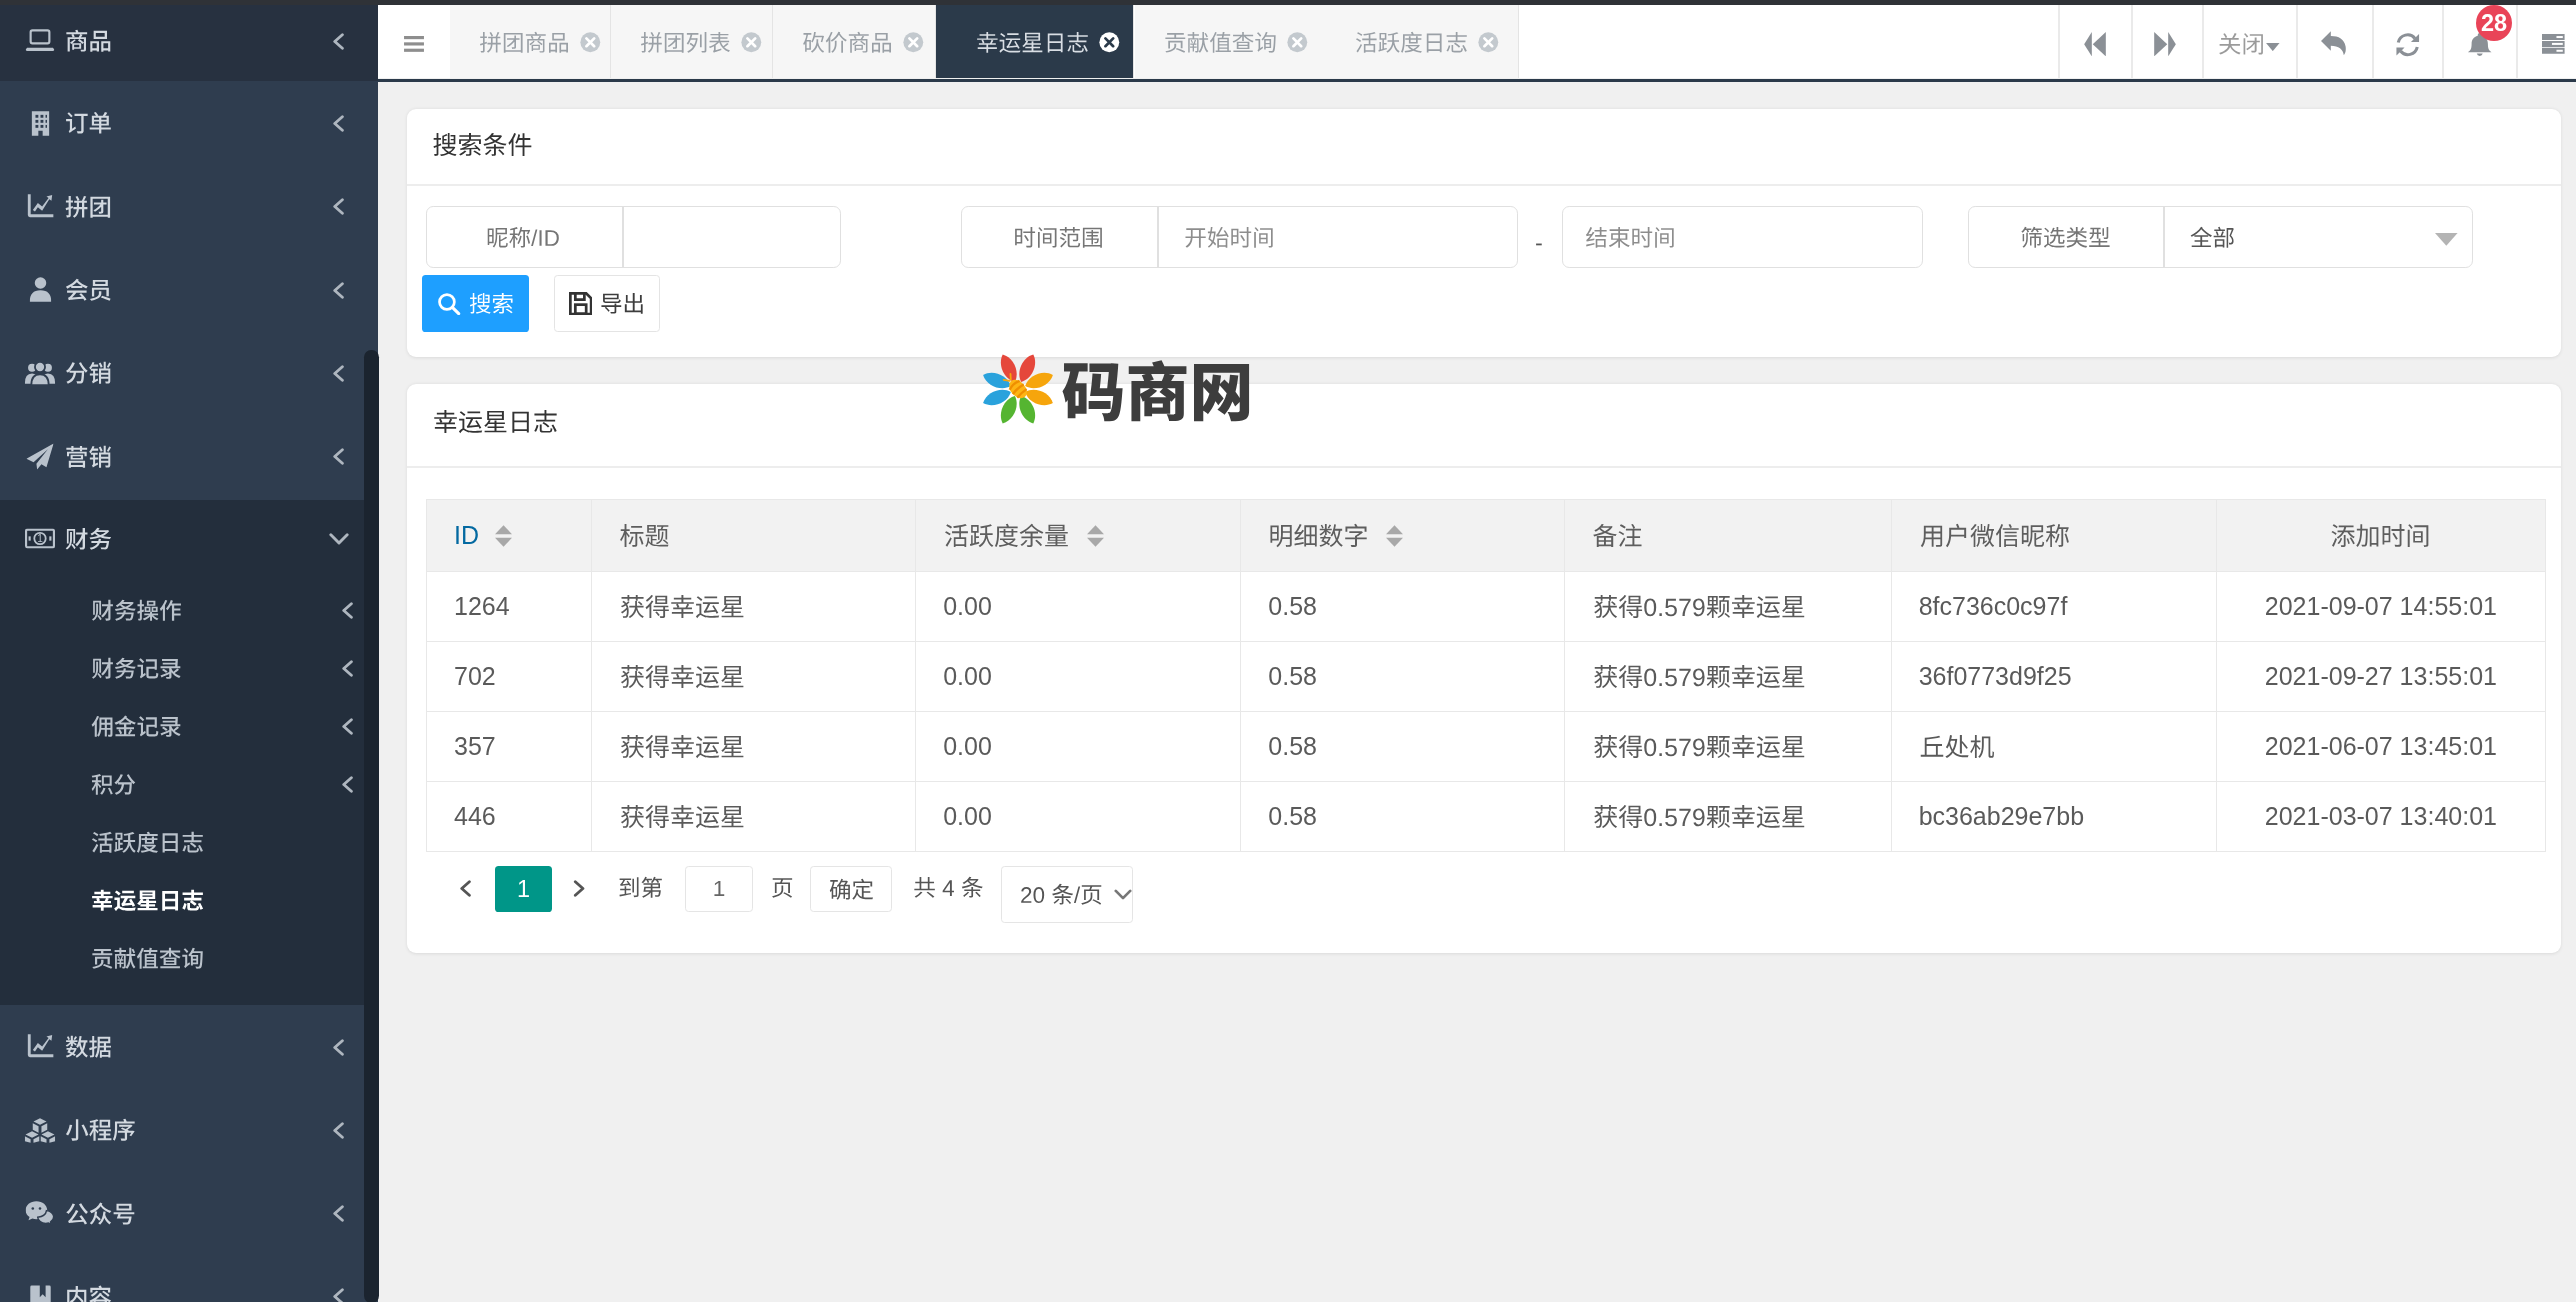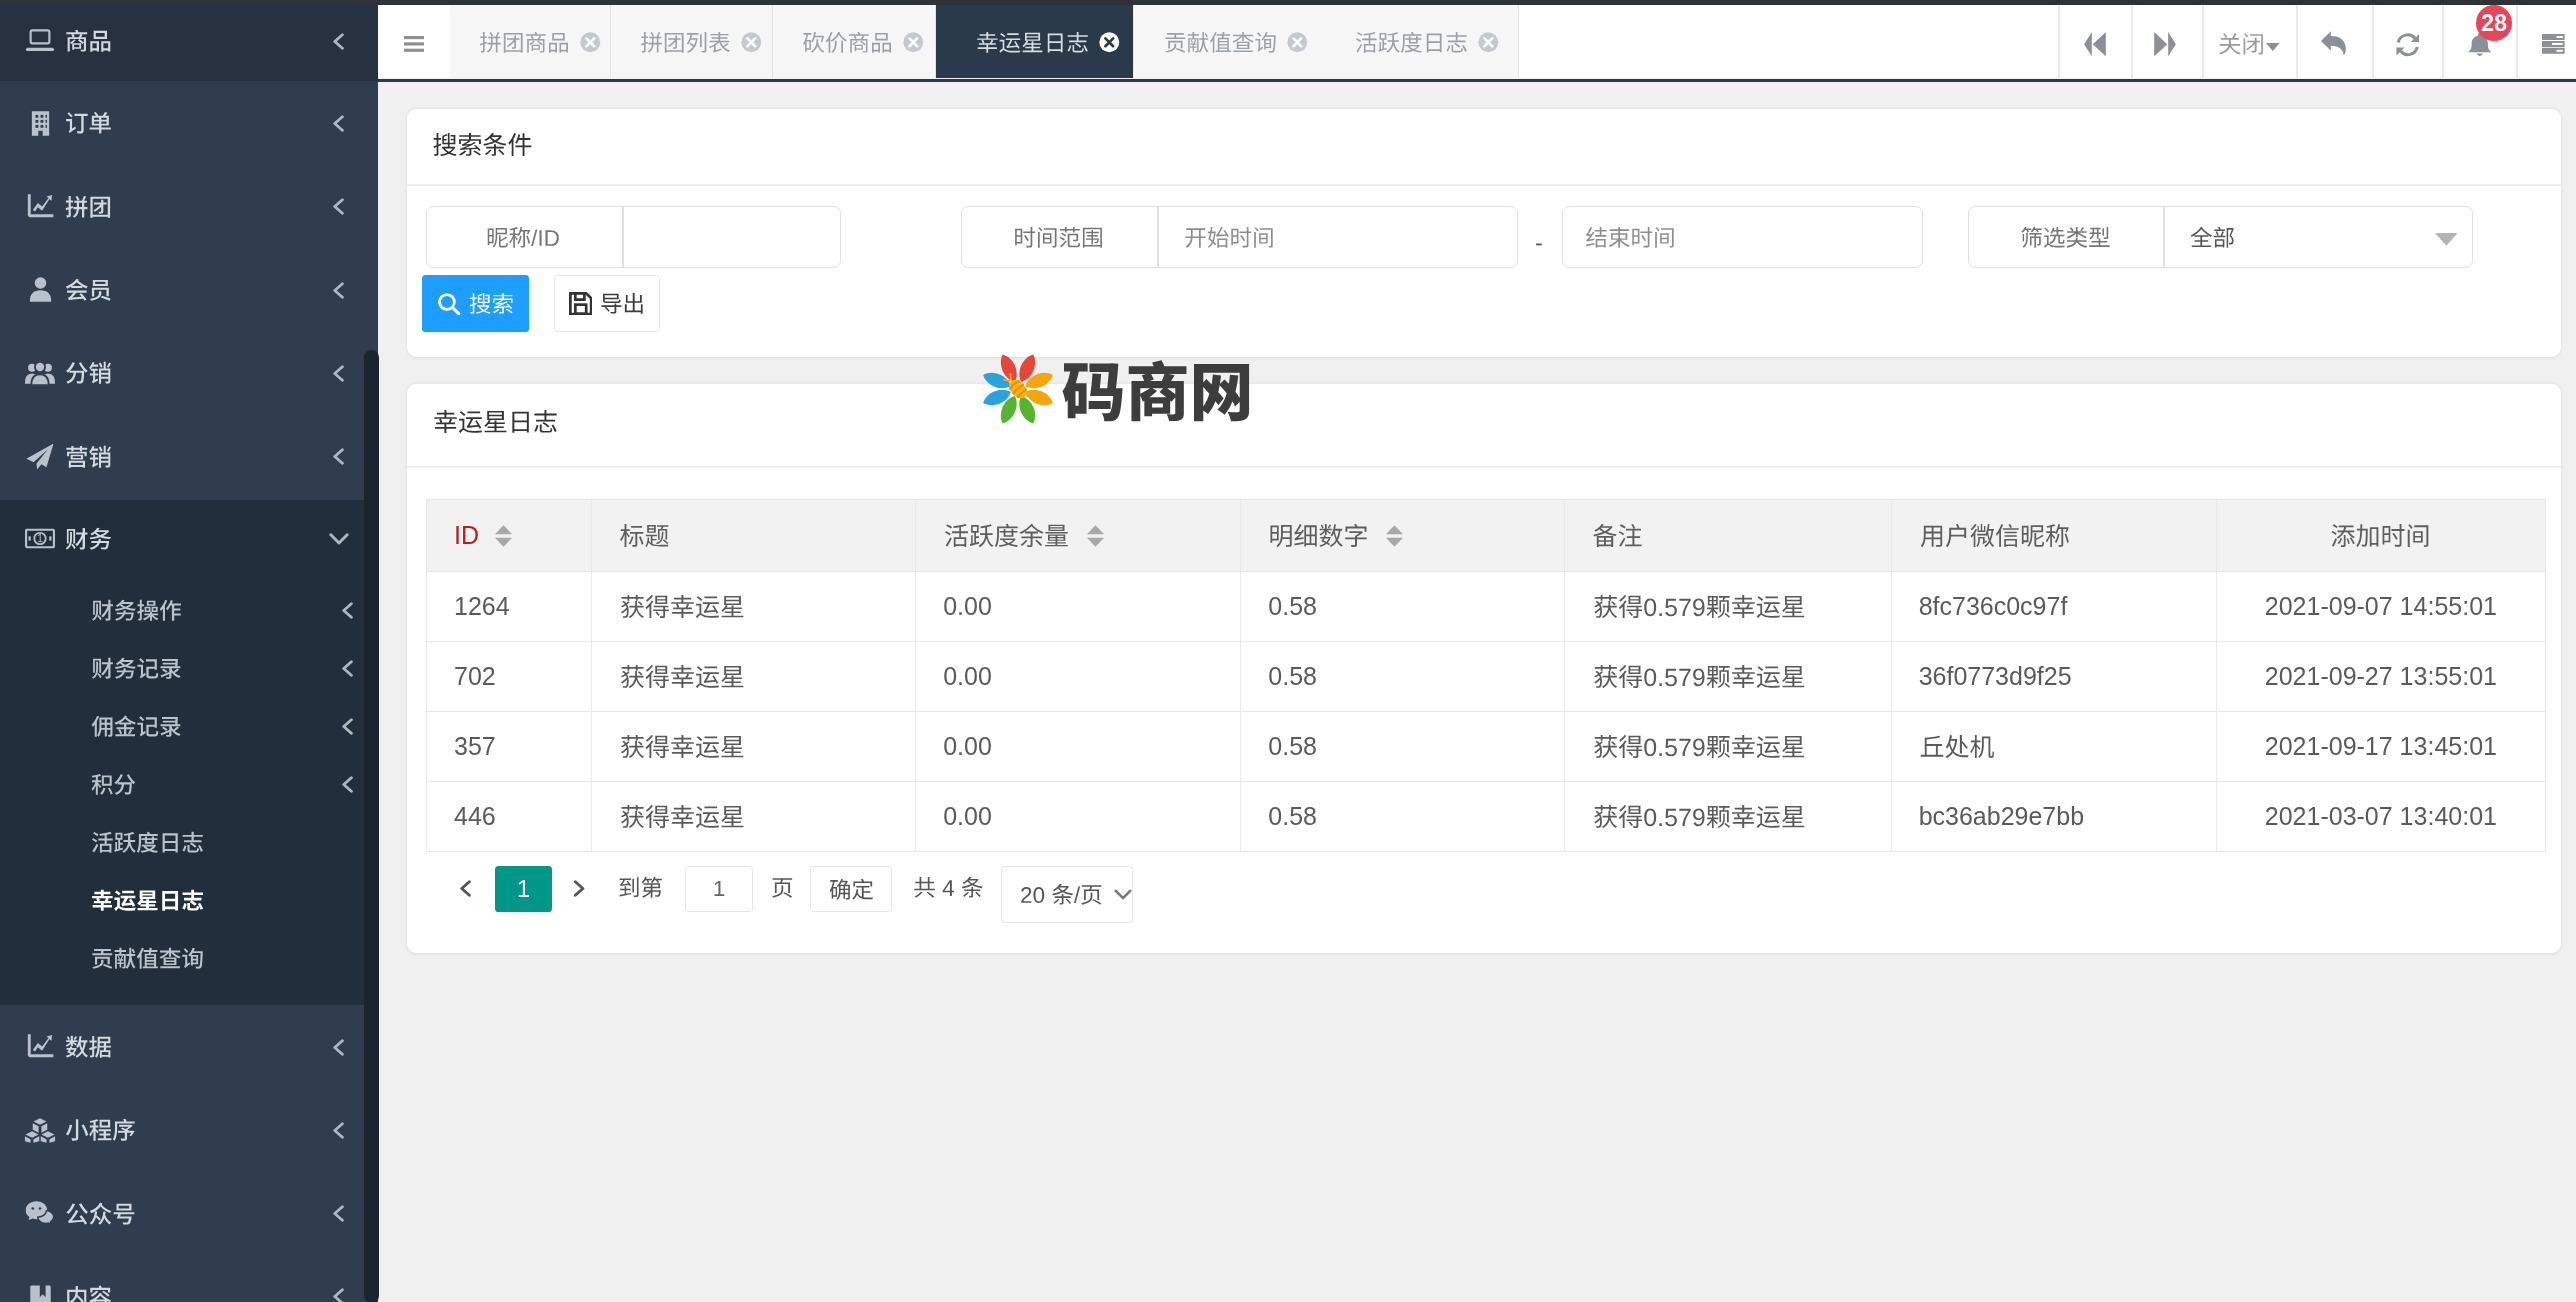"ID" span.num { color: #b91c1c -> #0369a1 }
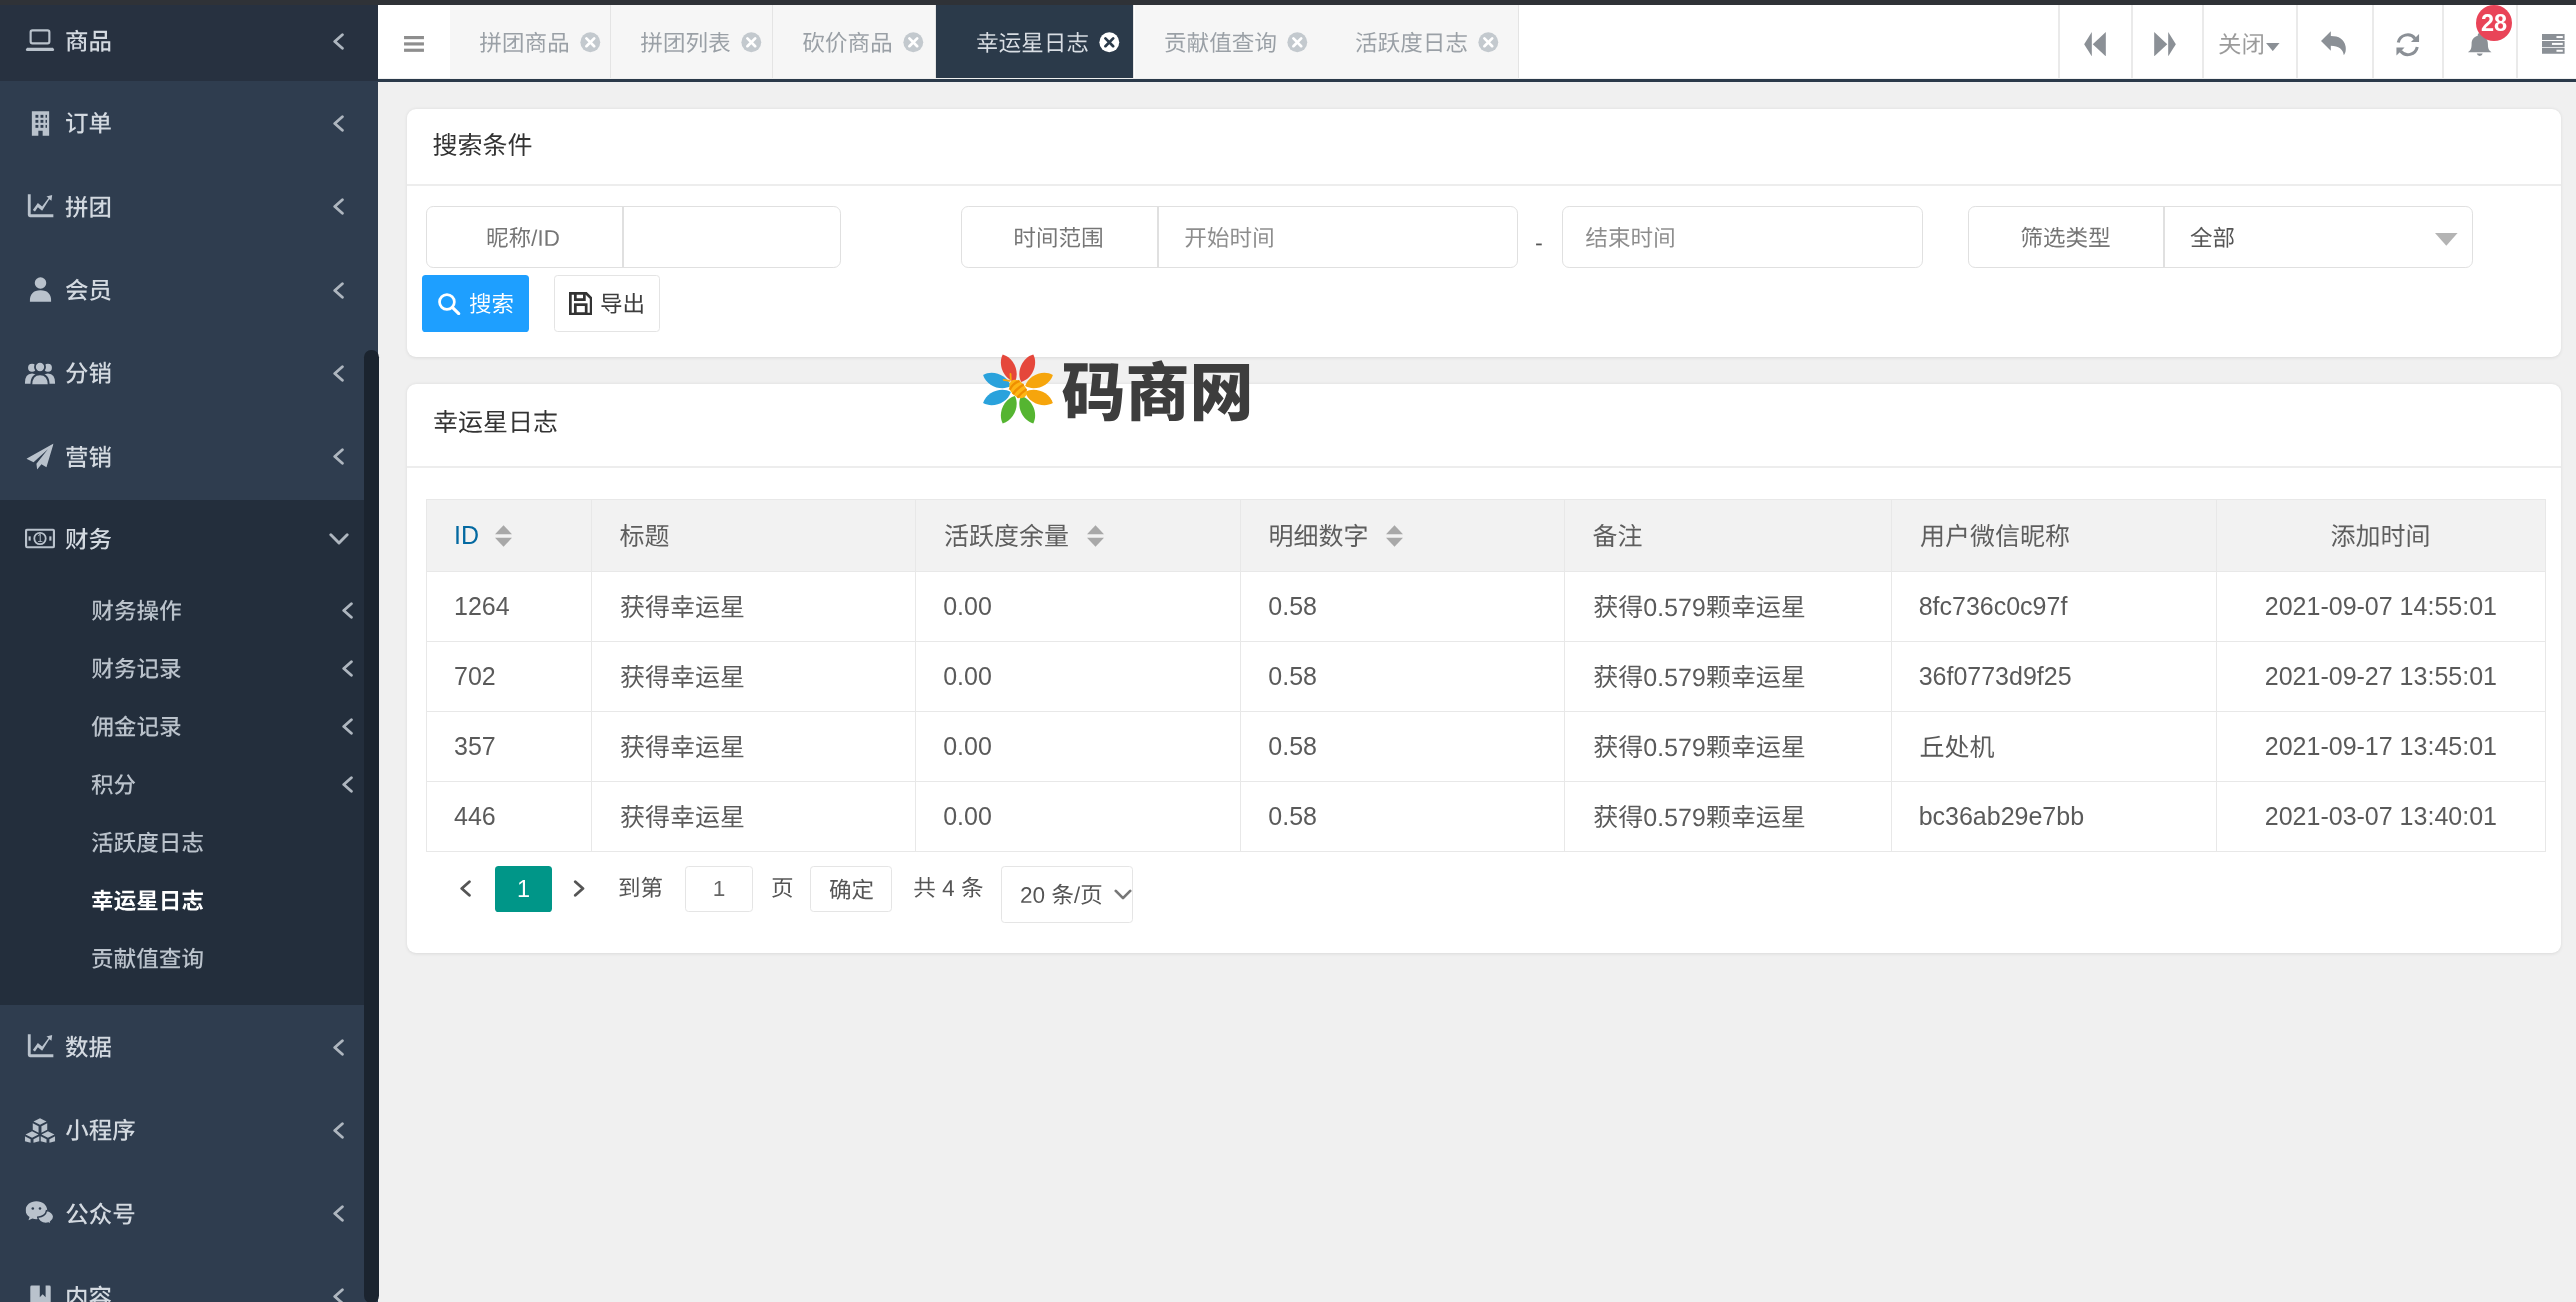"2021-09-17 13:45:01" span.num { text: 2021-09-17 -> 2021-06-07 }
